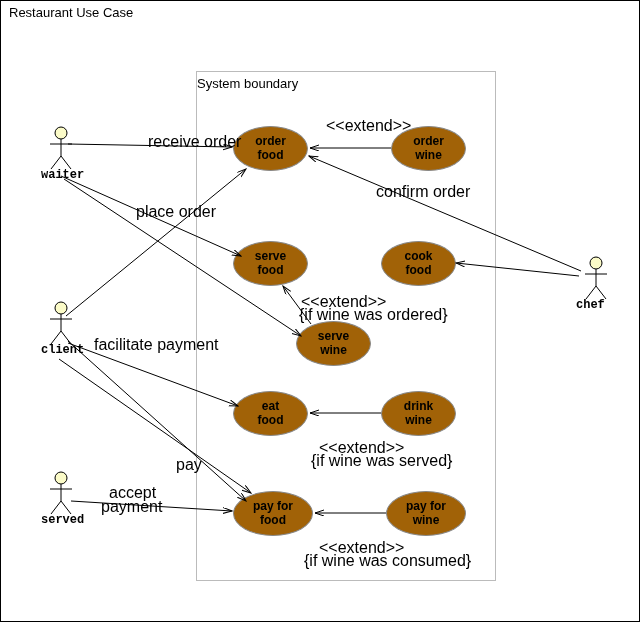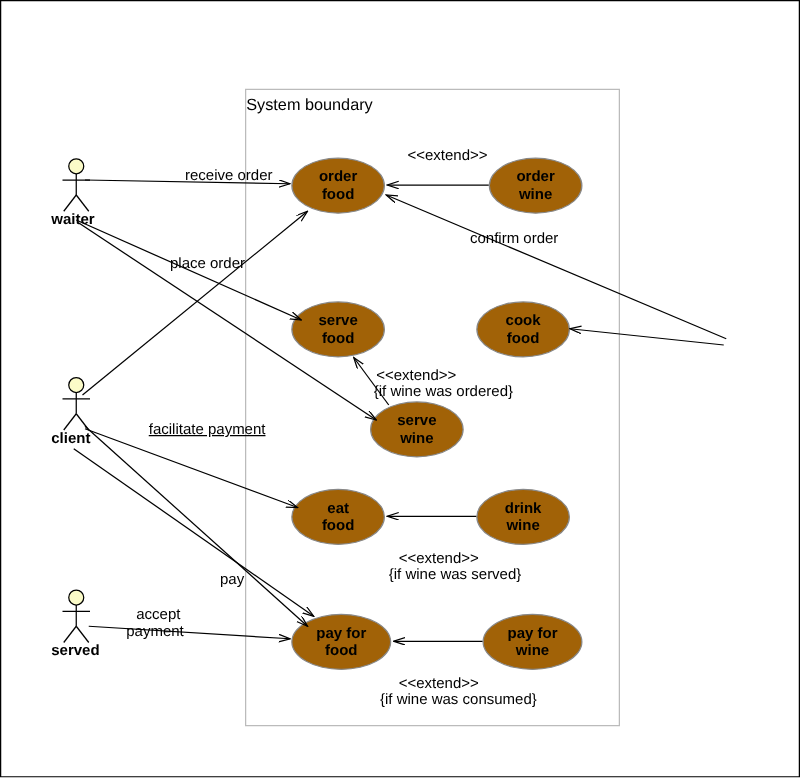"Restaurant Use Case" div.diagram-title { html: none -> <div>Restaurant Use Case</div> }
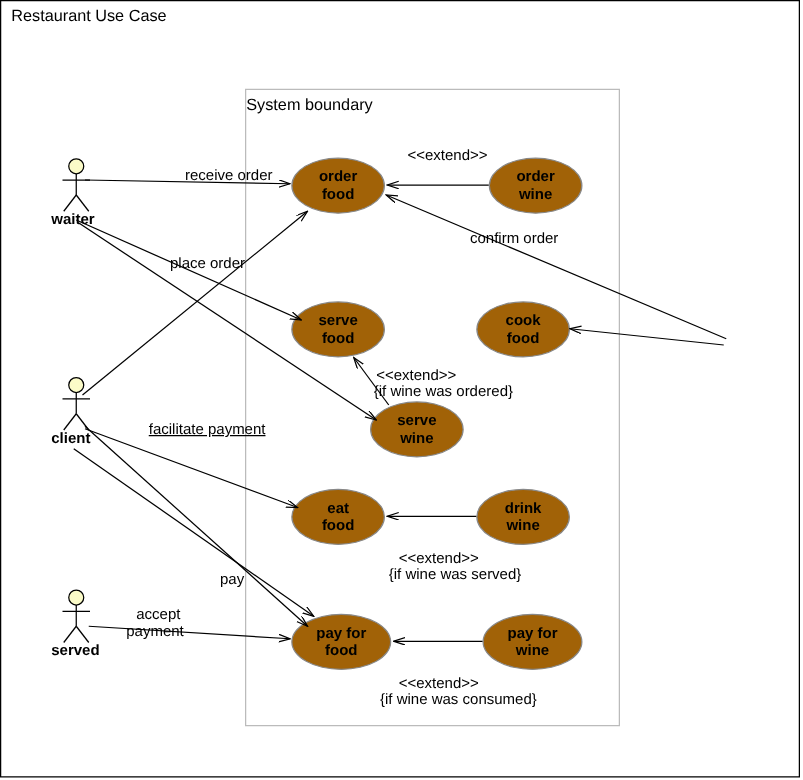"<<extend>>" .label { font-size: 12px -> 16px }
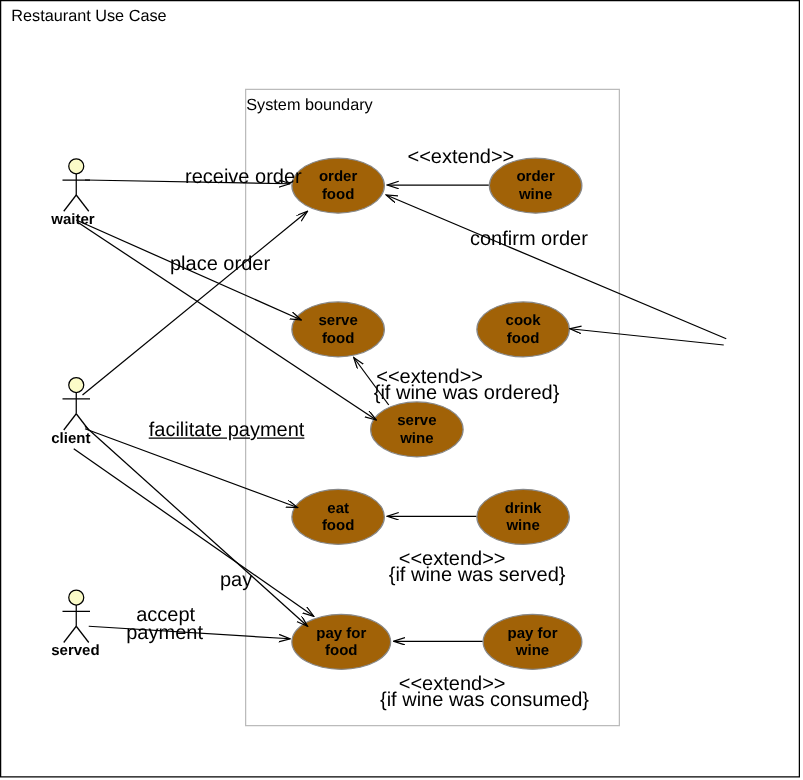"waiter" .actor { font-family: none -> Liberation Mono, monospace }
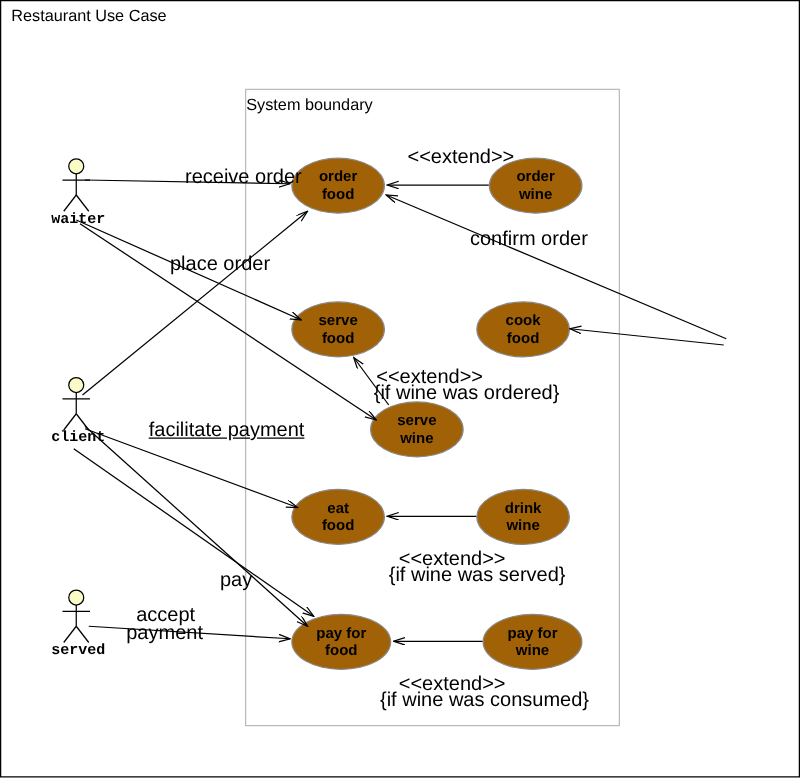"chef" div.actor { html: none -> <div> <svg> <circle></circle> <line></line> <line></line> <line></line> <line></line> </svg> <div>chef</div> </div> }
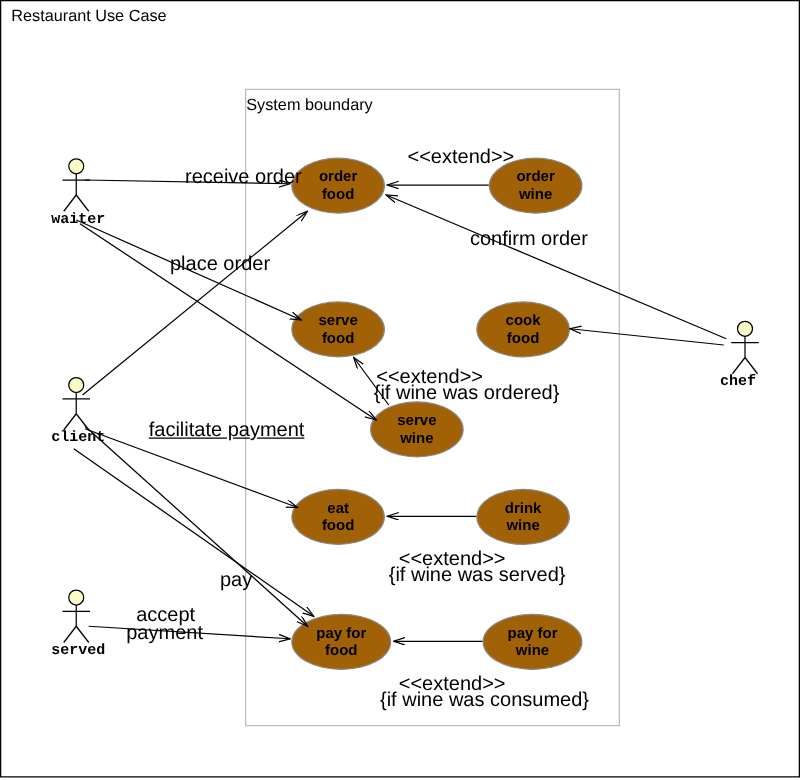"facilitate payment" div.label { left: 118px -> 93px; text-decoration: underline -> none }
